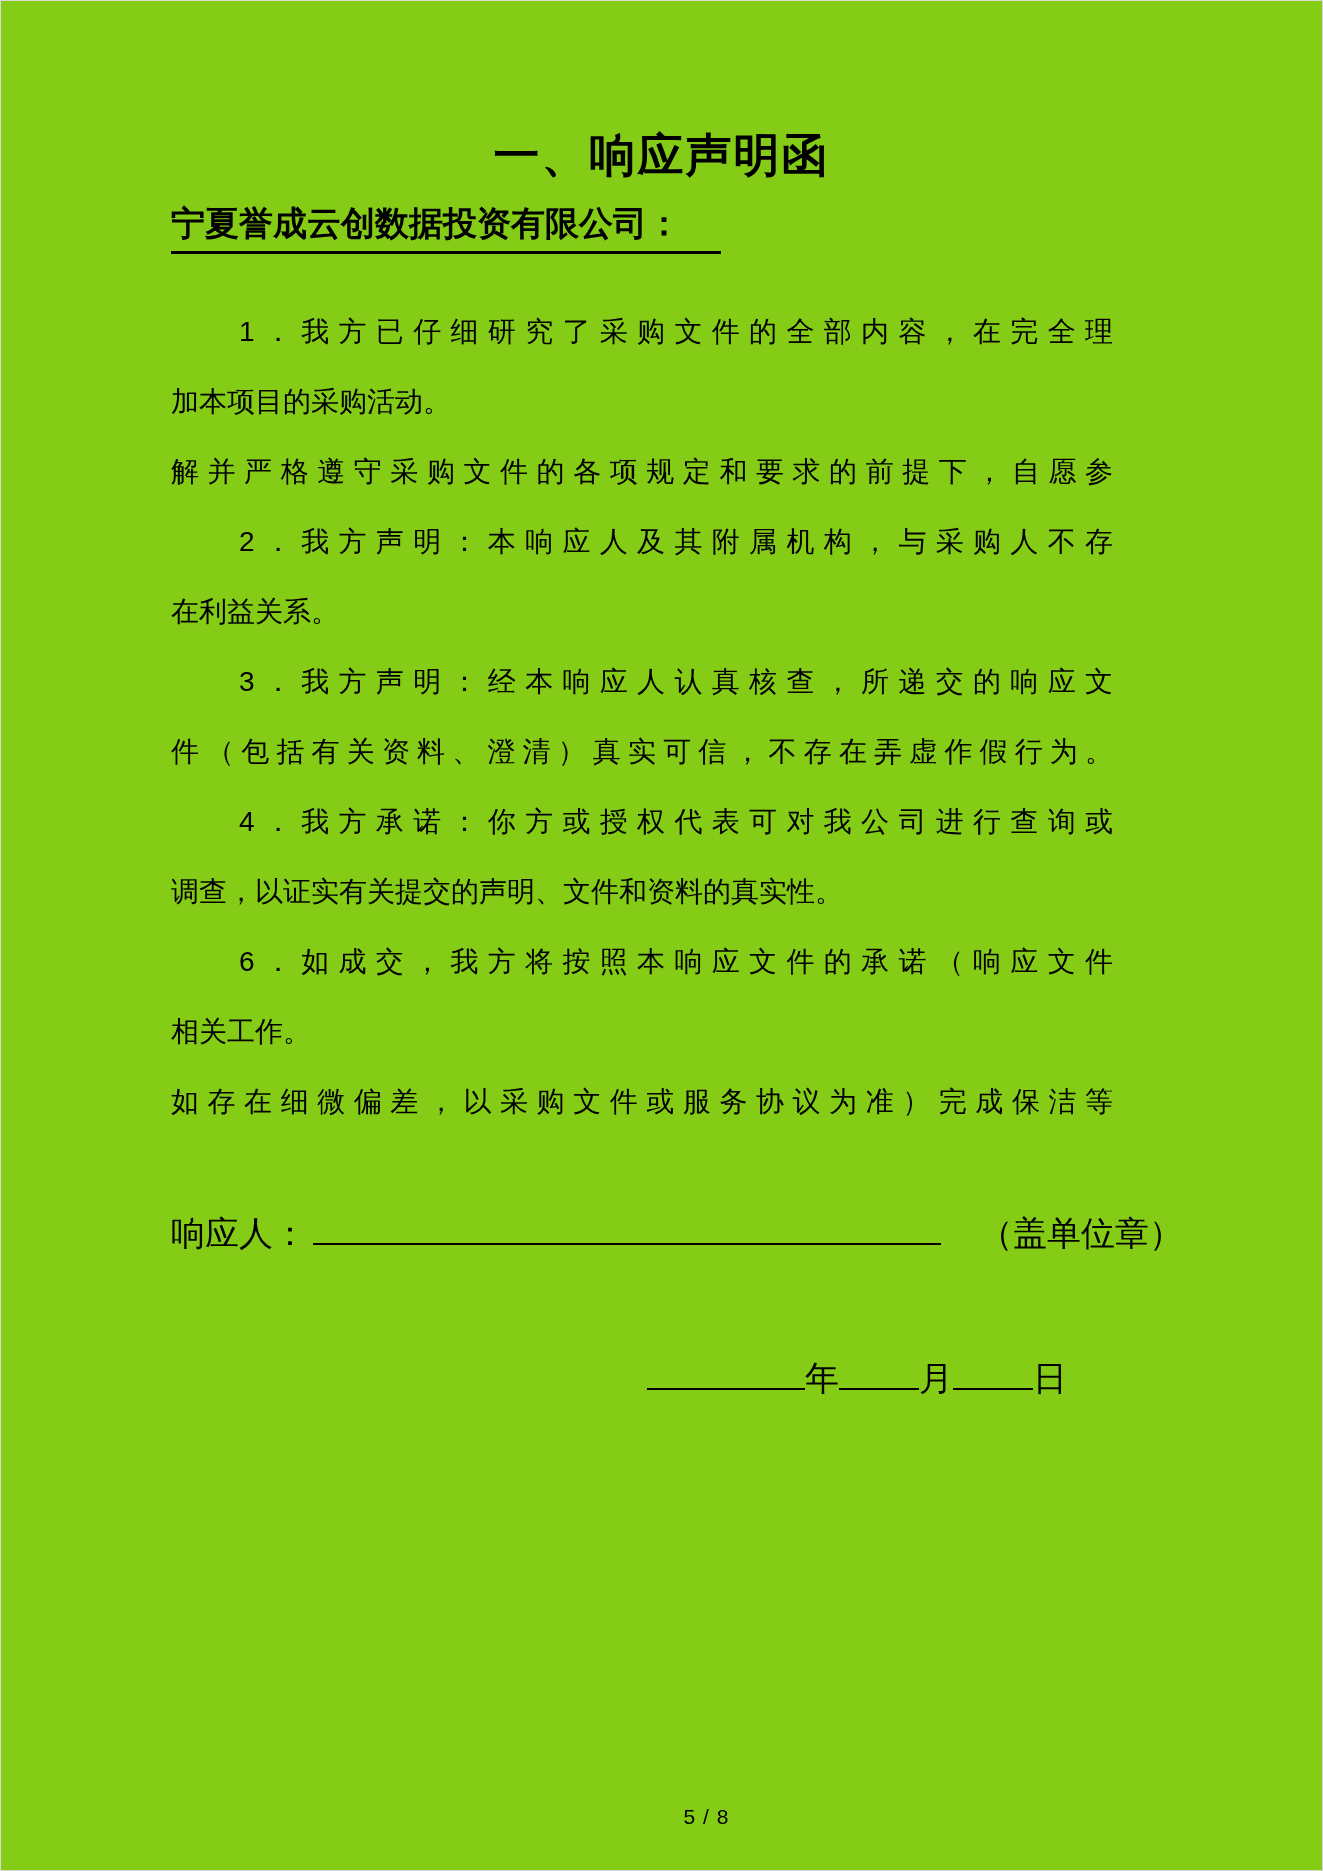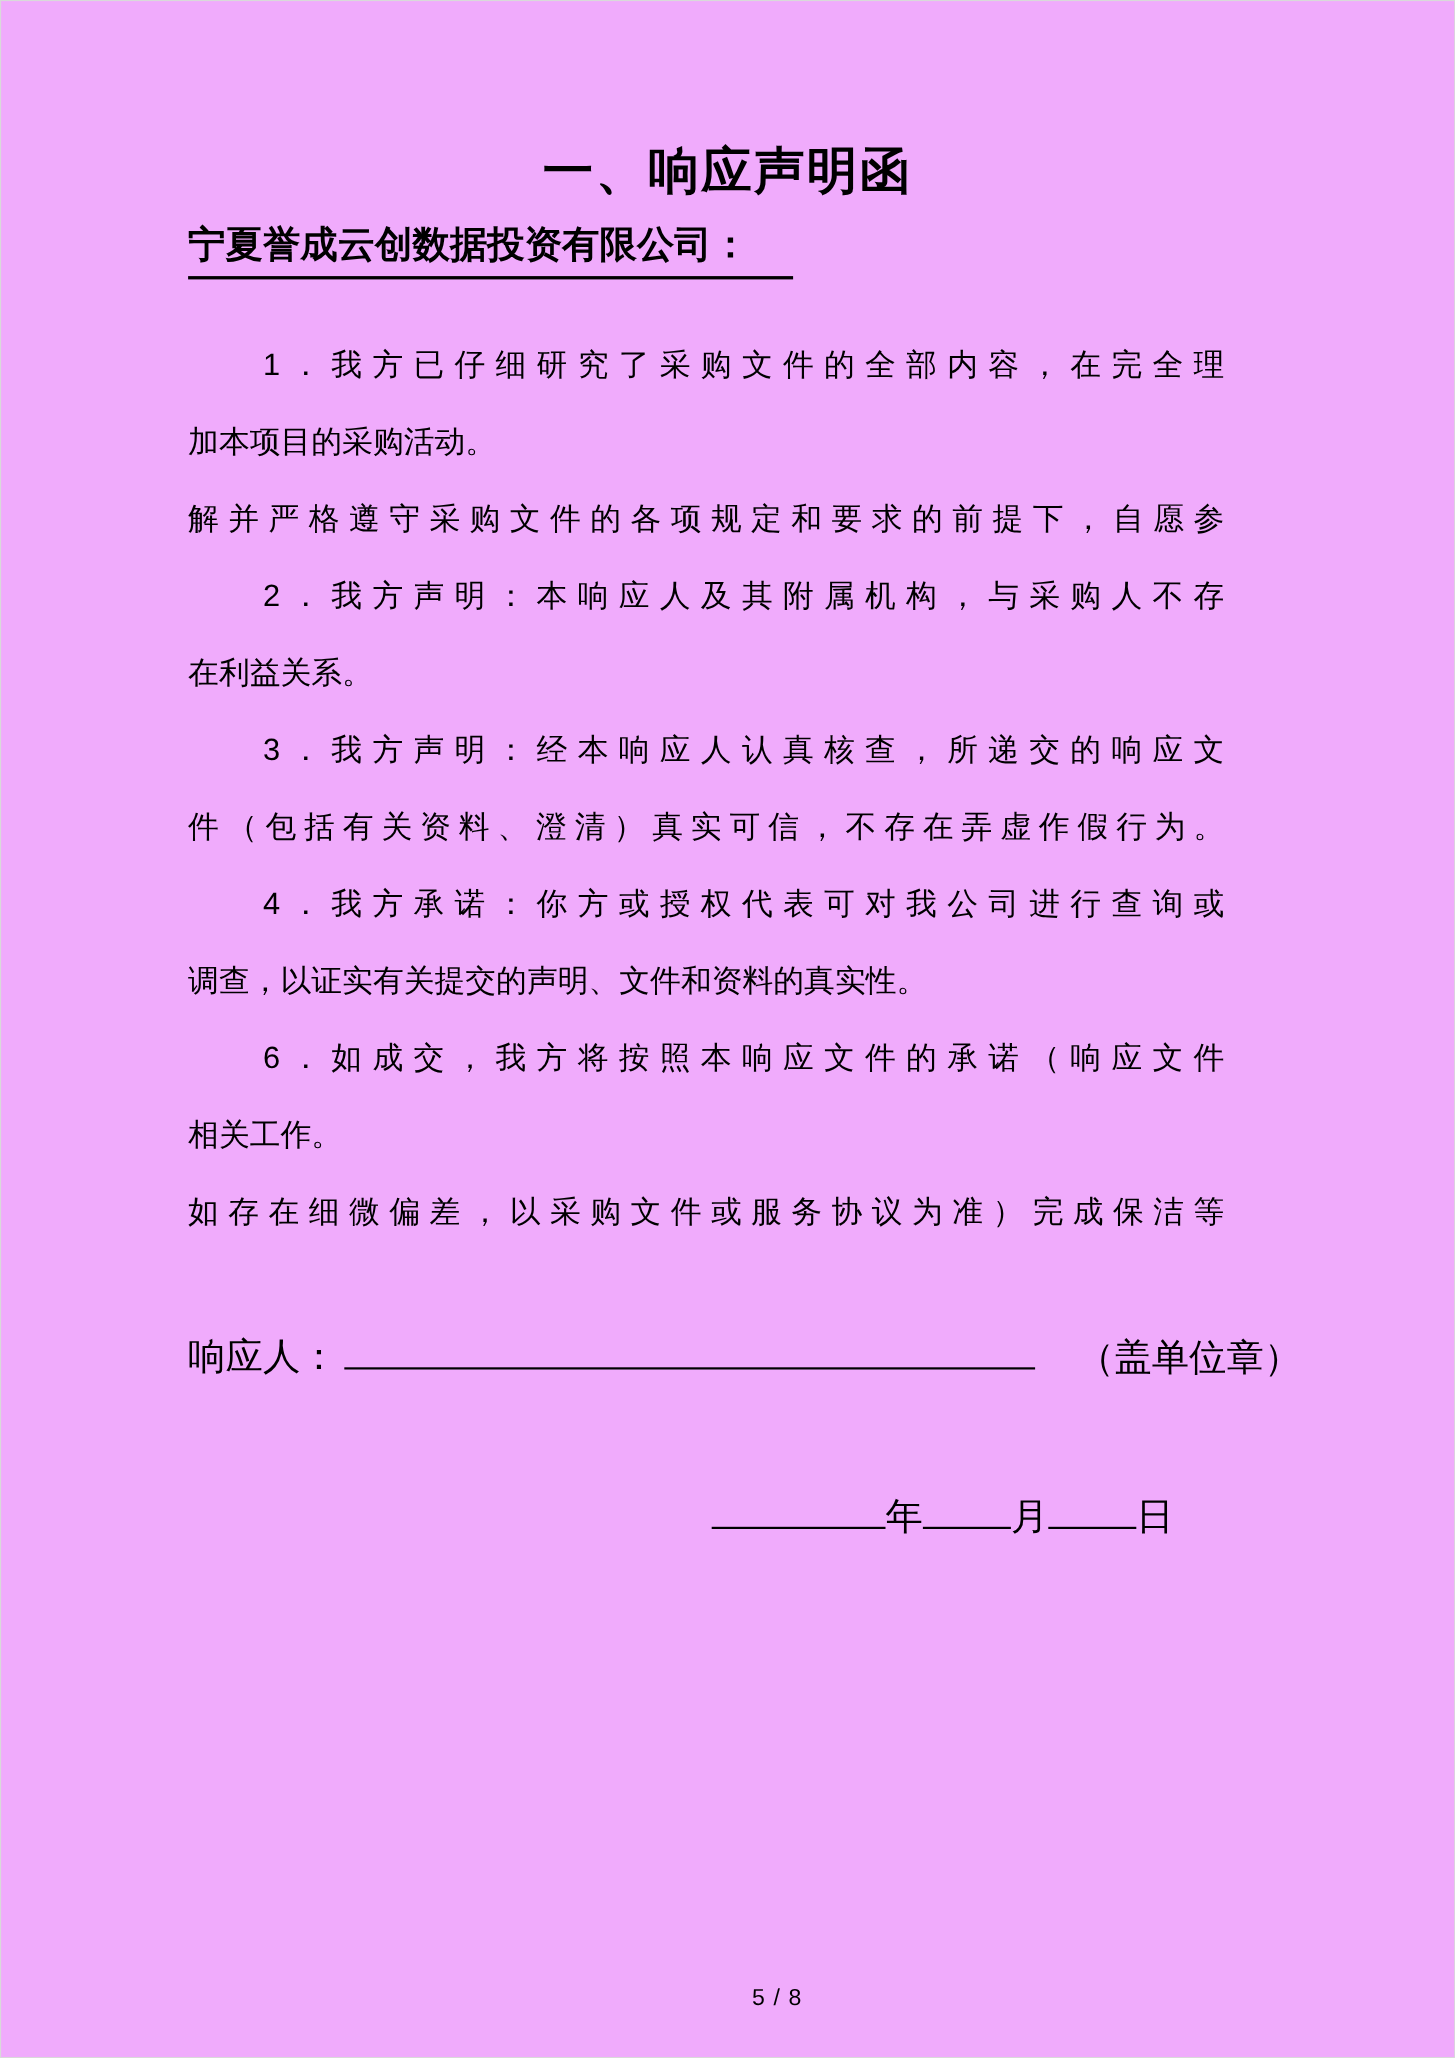"一、响应声明函" .page { background: #f0abfc -> #84cc16 }
